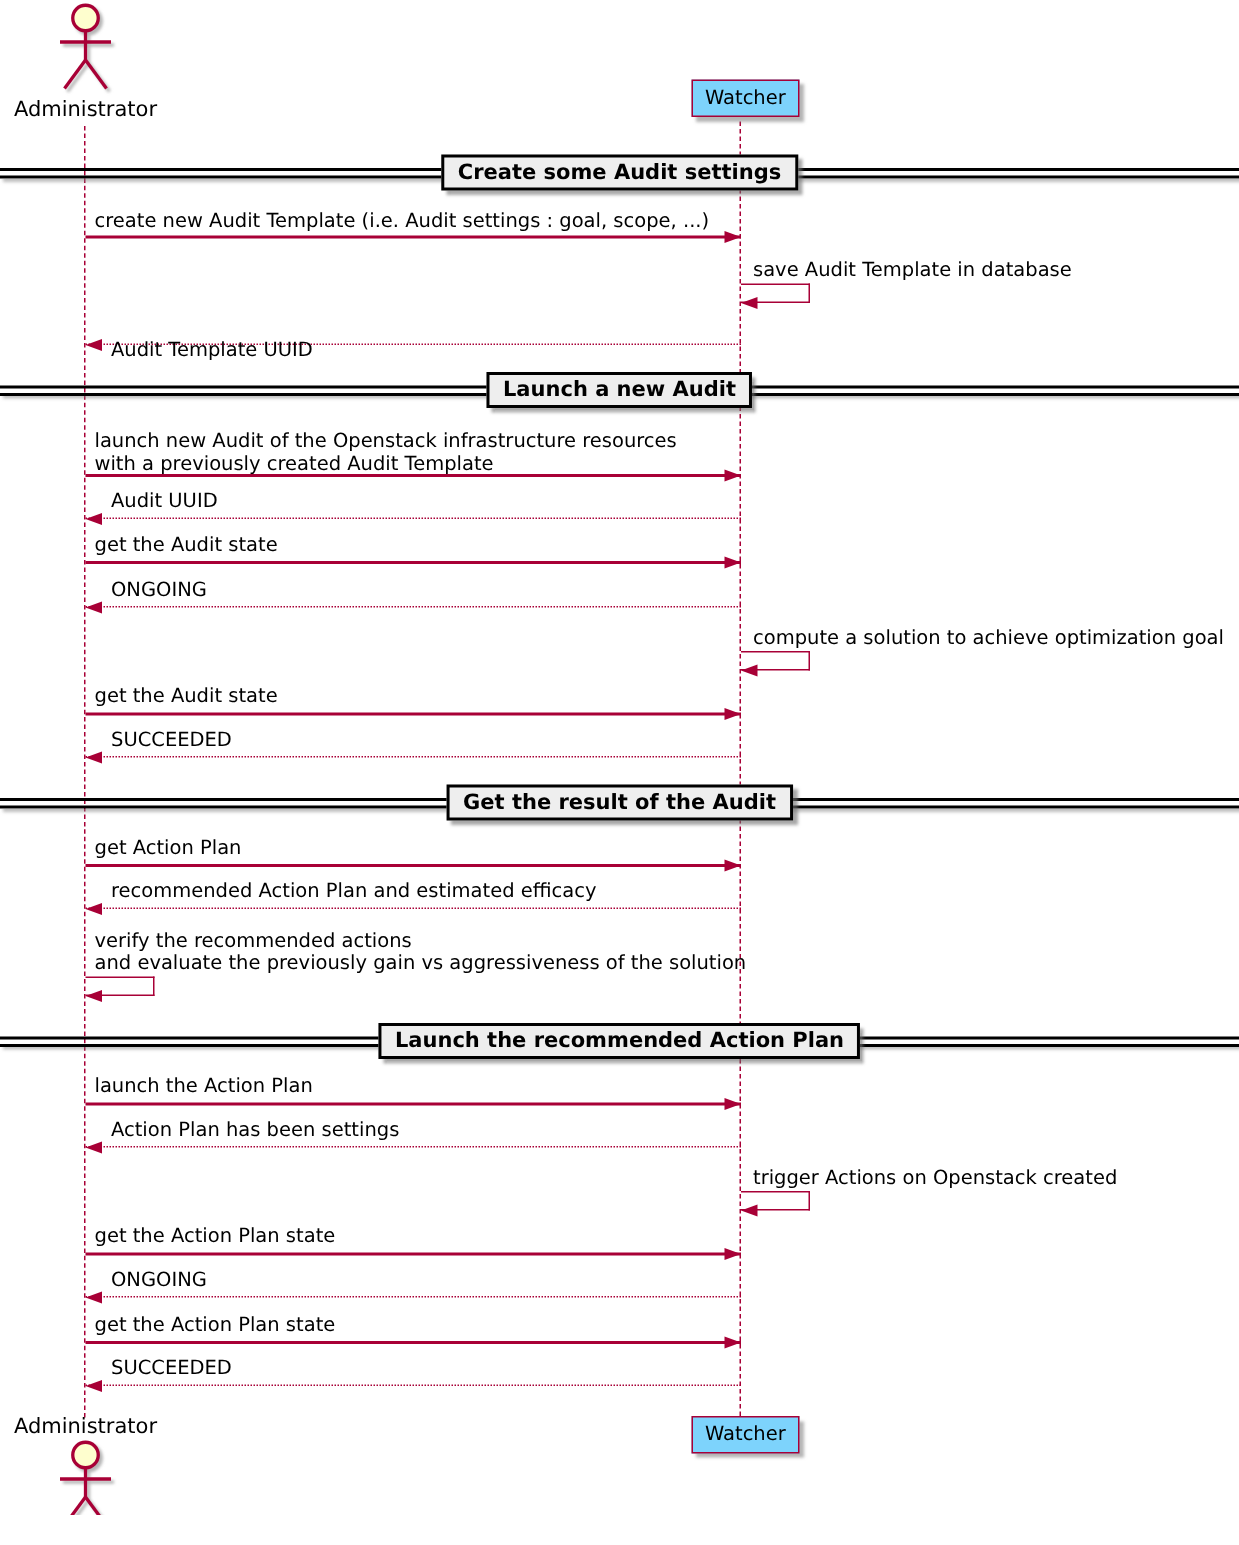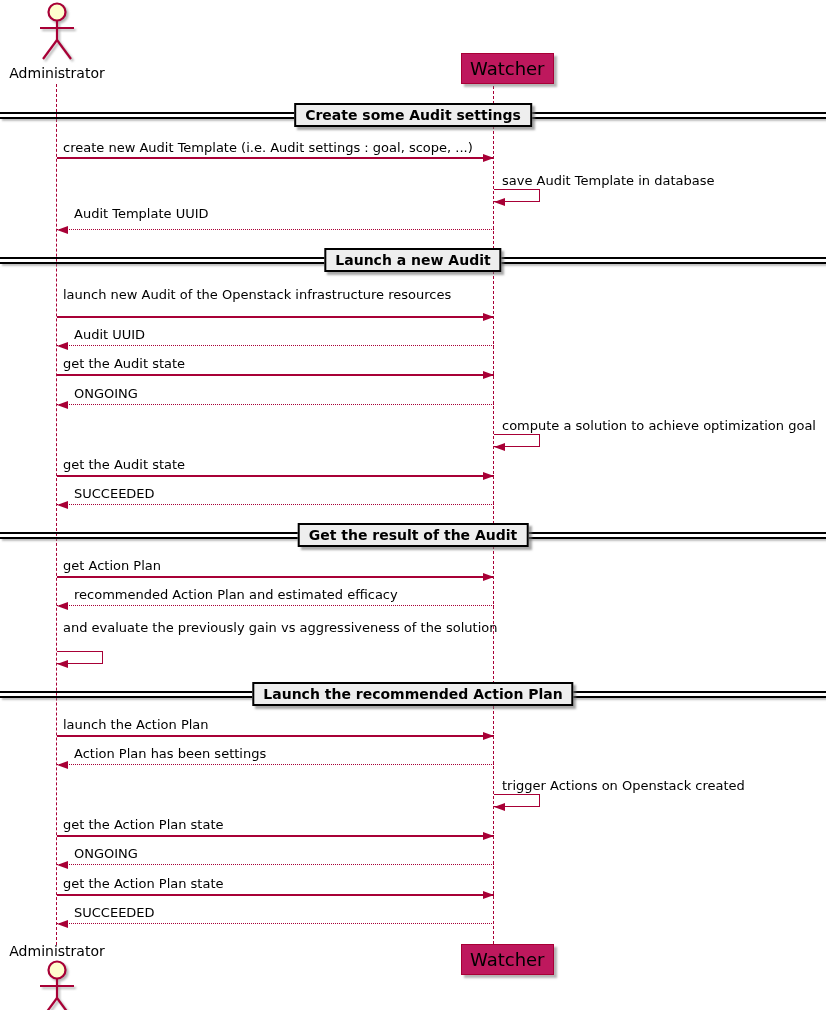"Watcher" .participant { background: #be185d -> #7dd3fc; font-size: 18px -> 13px }
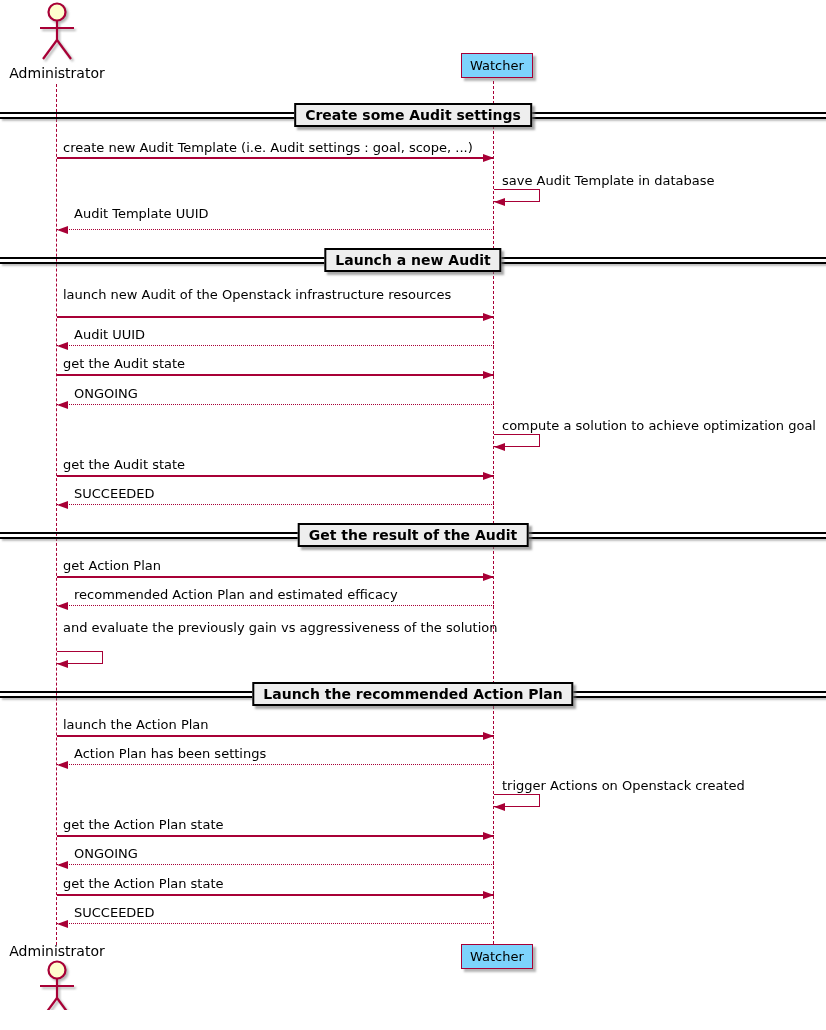"Audit Template UUID" div.lbl { top: 206px -> 226px }
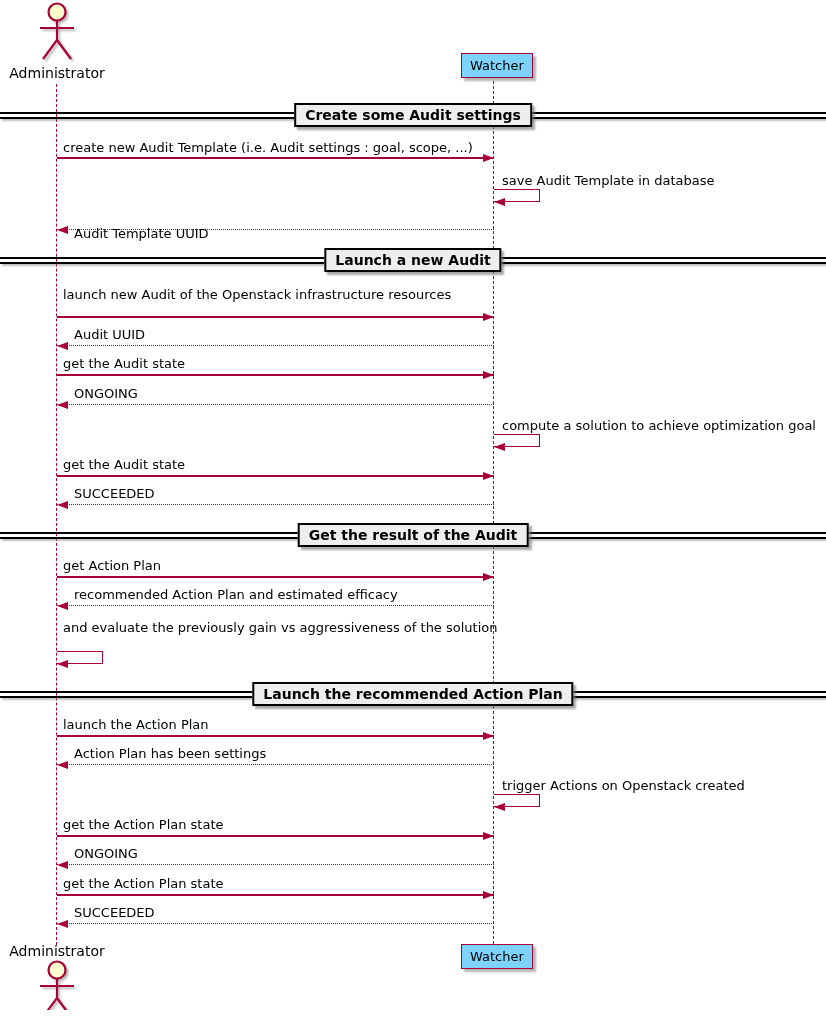"with a previously created Audit" span { html: none -> <span>with a previously created Audit Template</span> }
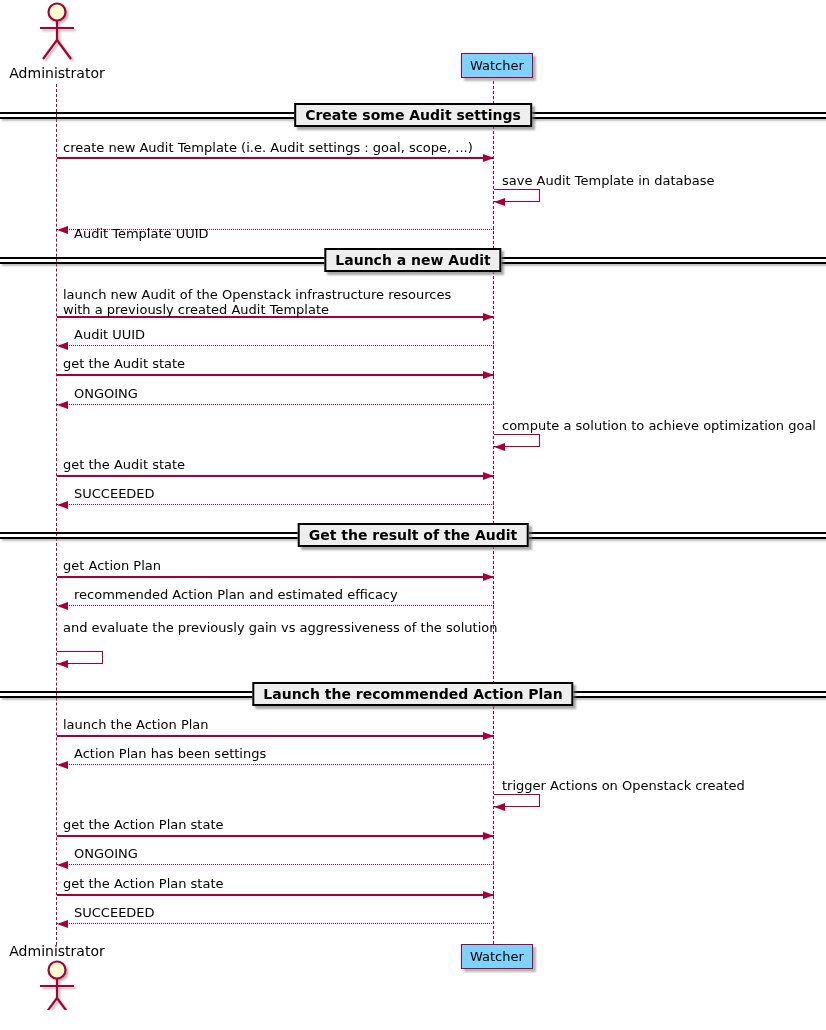"verify the recommended actions" span { html: none -> <span>verify the recommended actions</span> }
